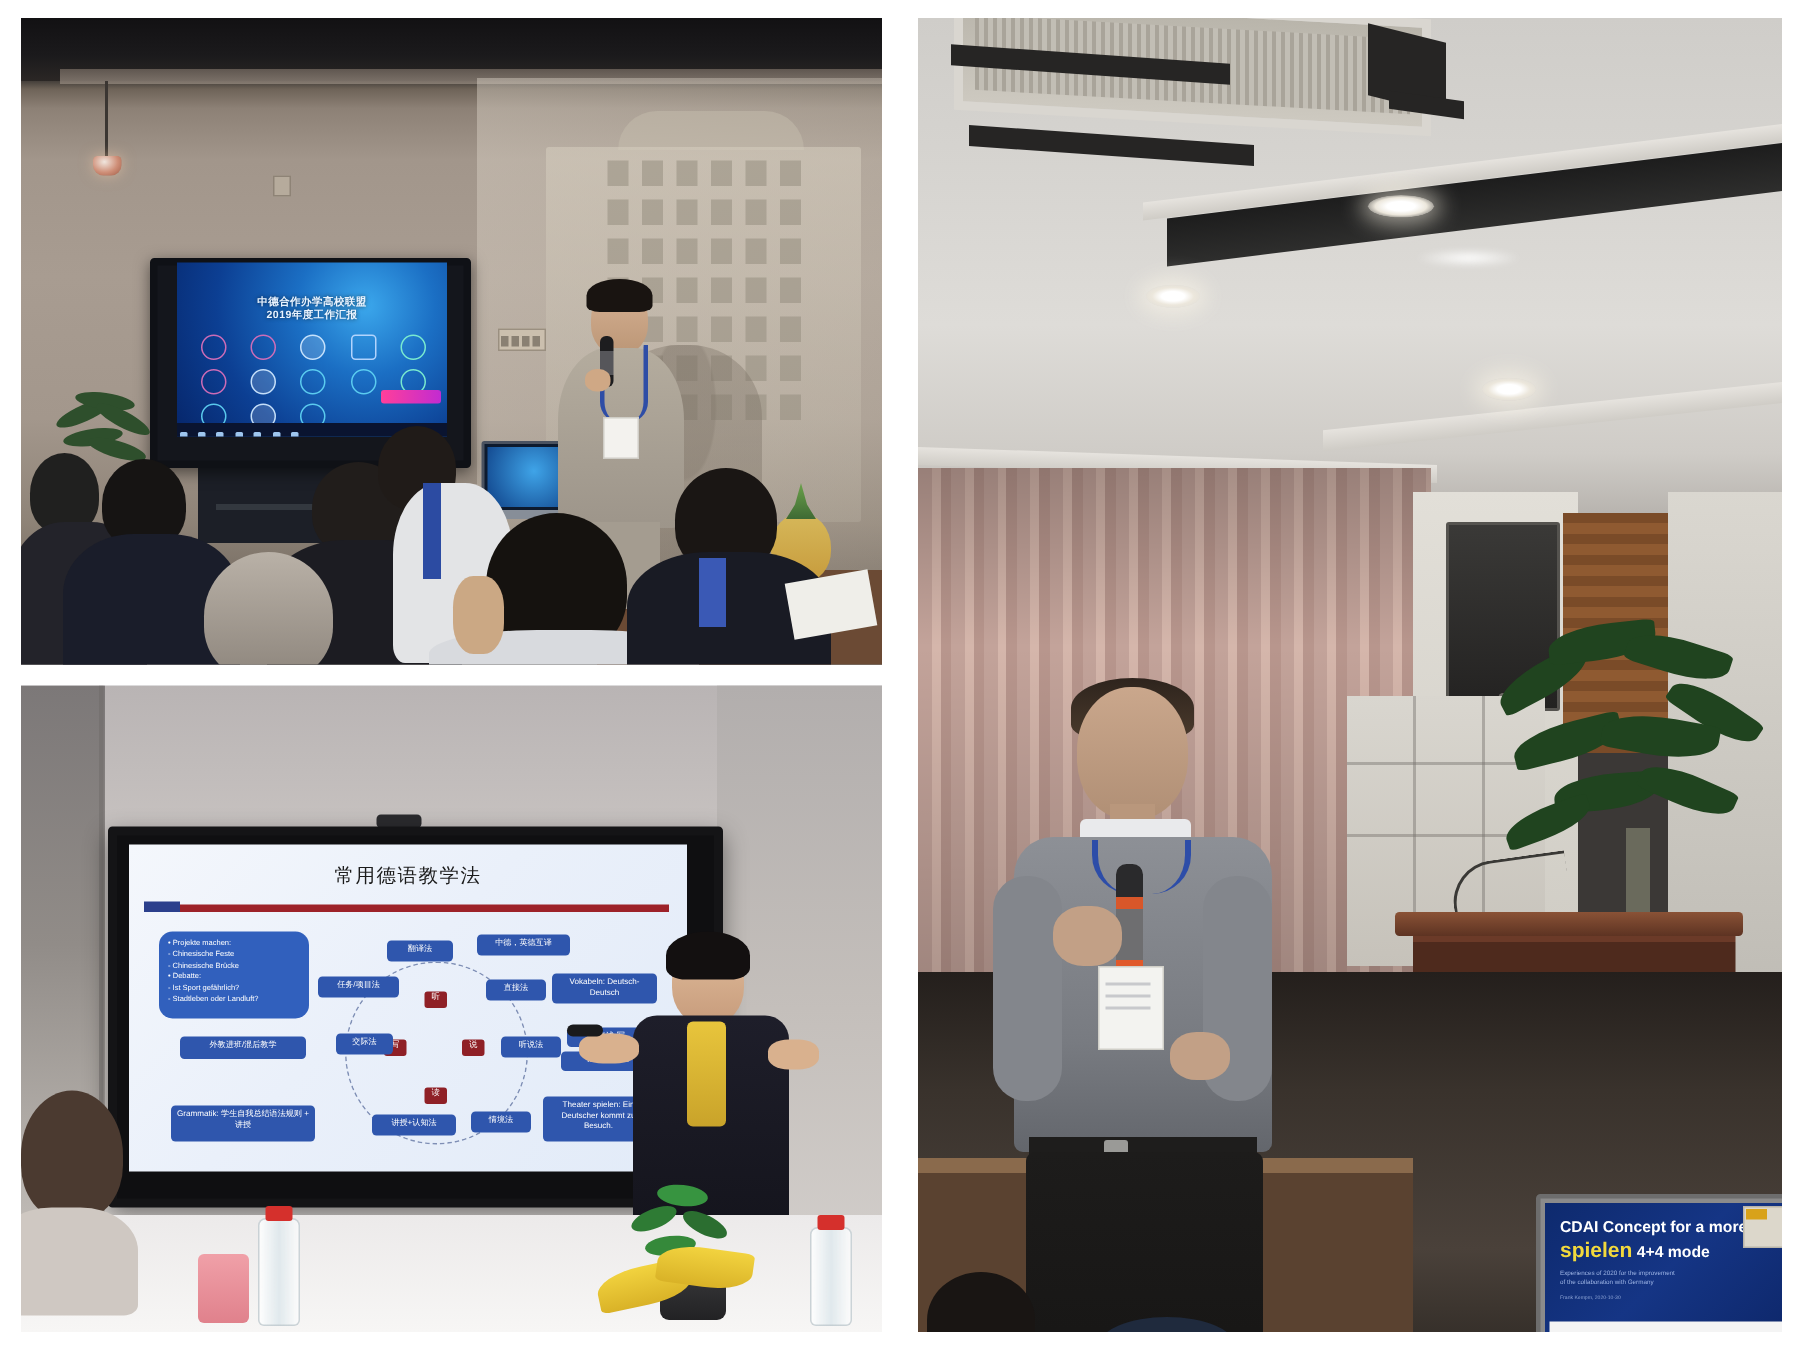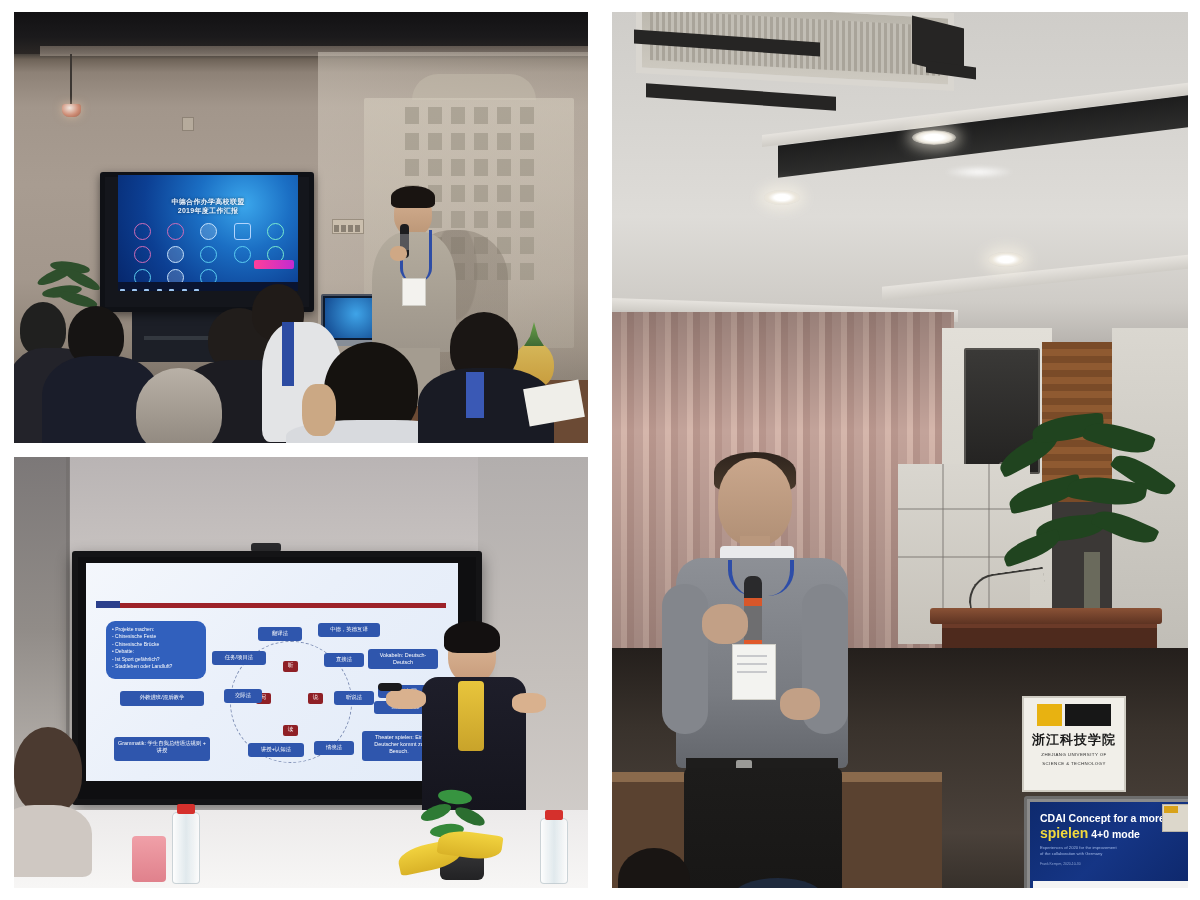"常用德语教学法" h1 { html: none -> <h1>常用德语教学法</h1> }
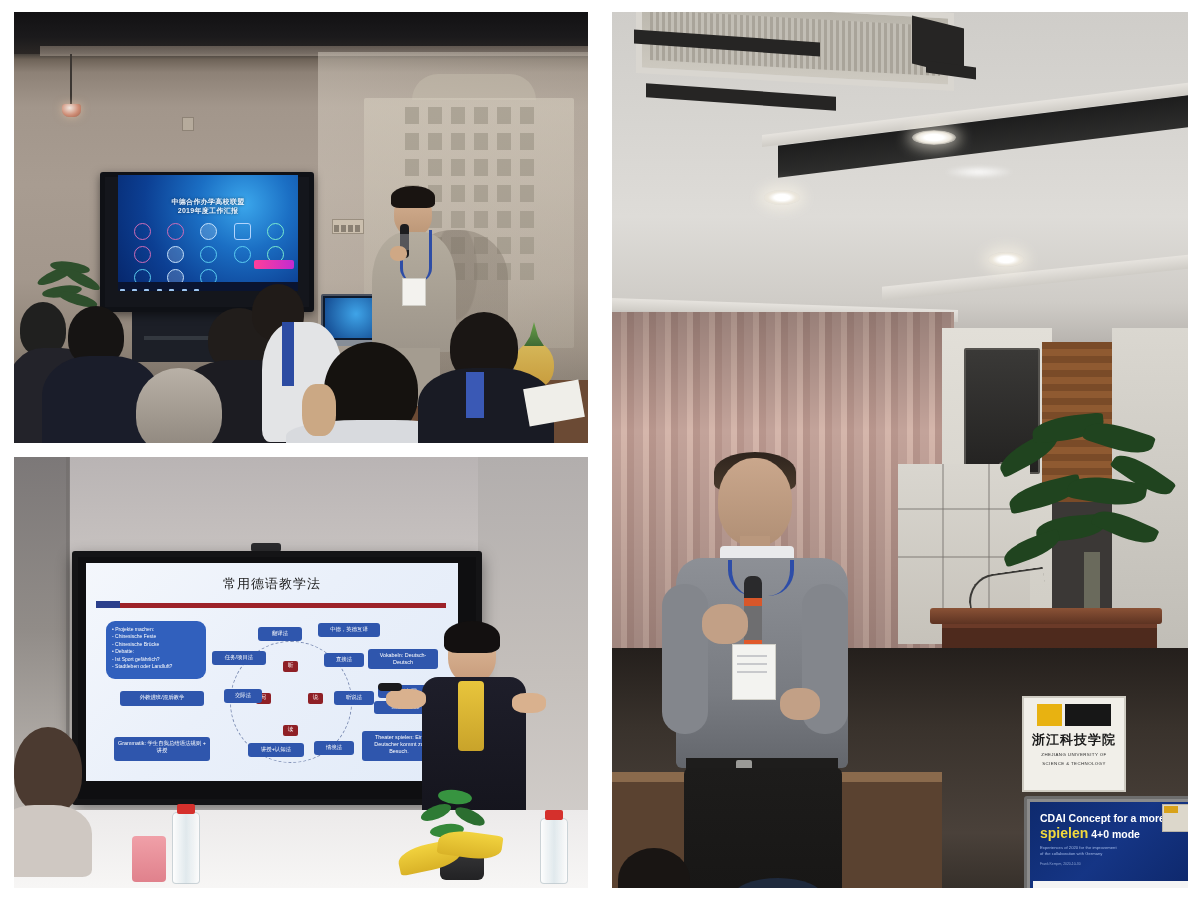"浙江科技学院" div.r-sign { html: <div> <div> <div></div> <div></div> </div> <div>浙江科技学院</div> <div>ZHEJIANG UNIVERSITY OF</div> <div>SCIENCE &amp; TECHNOLOGY</div> </div> -> none }
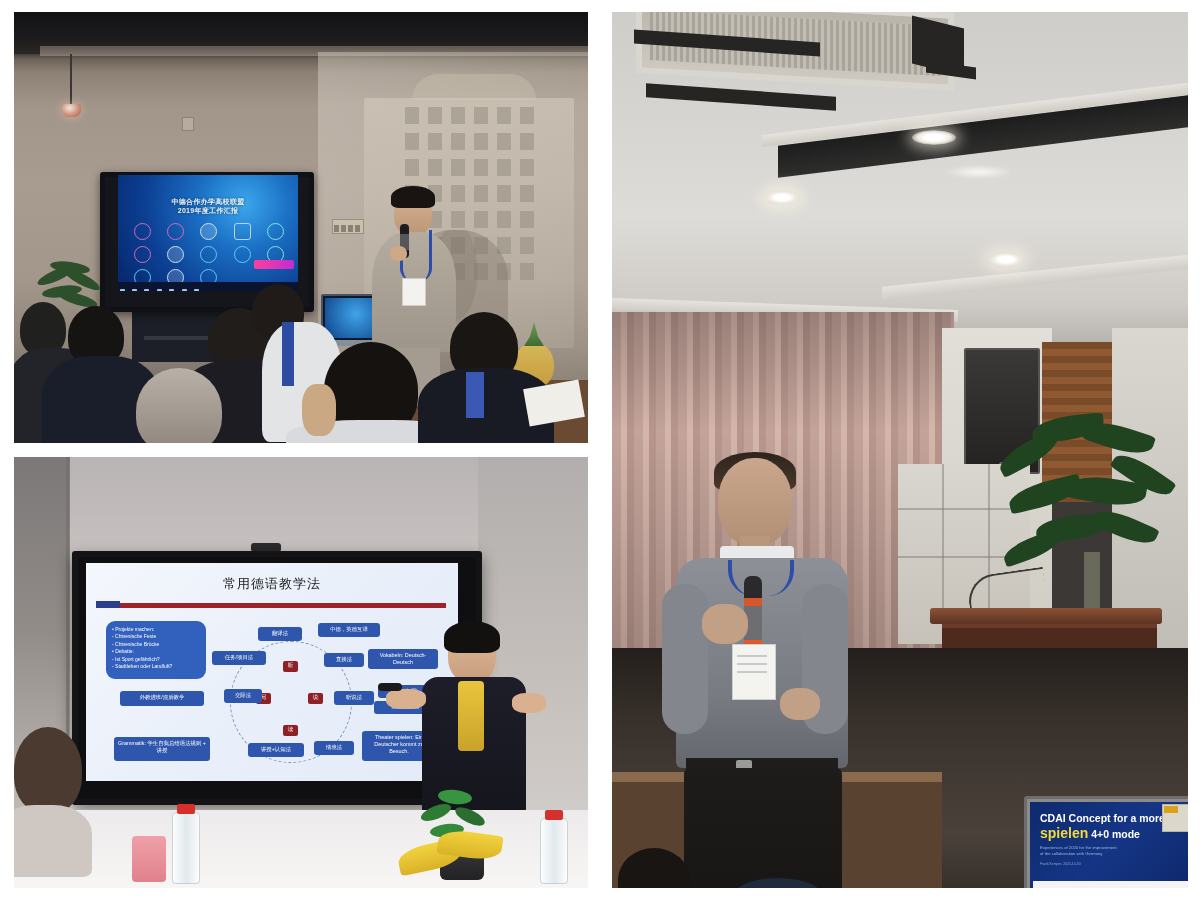"4+0 mode" span { text: 4+0 -> 4+4 }
